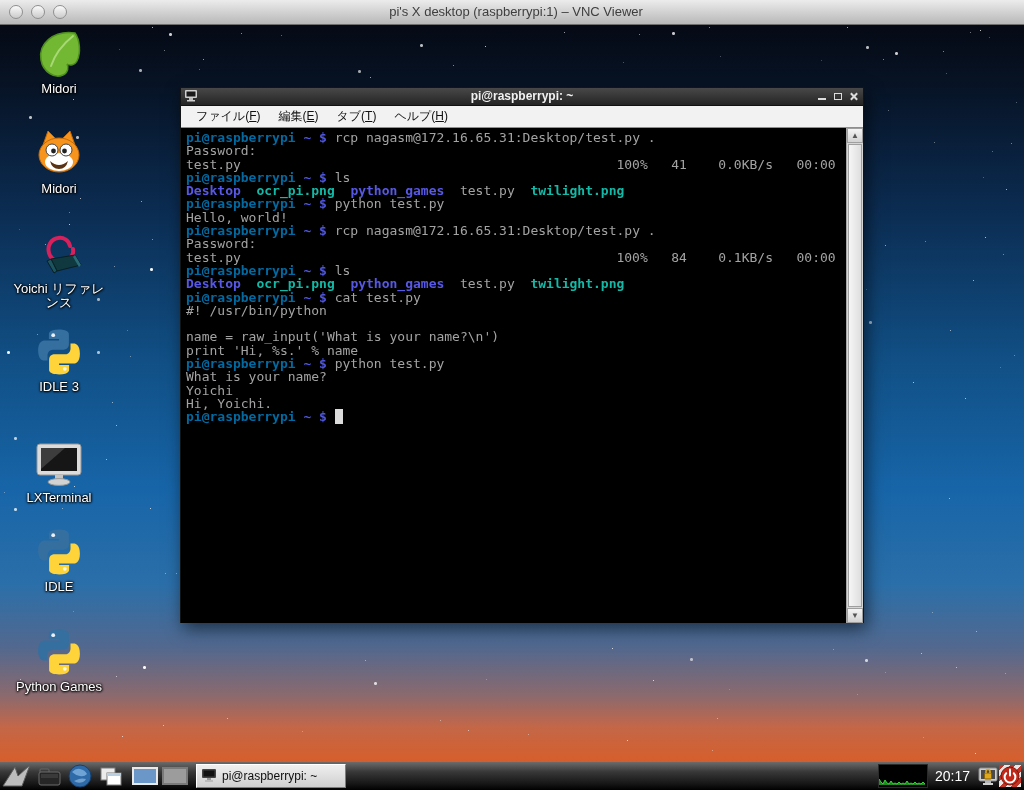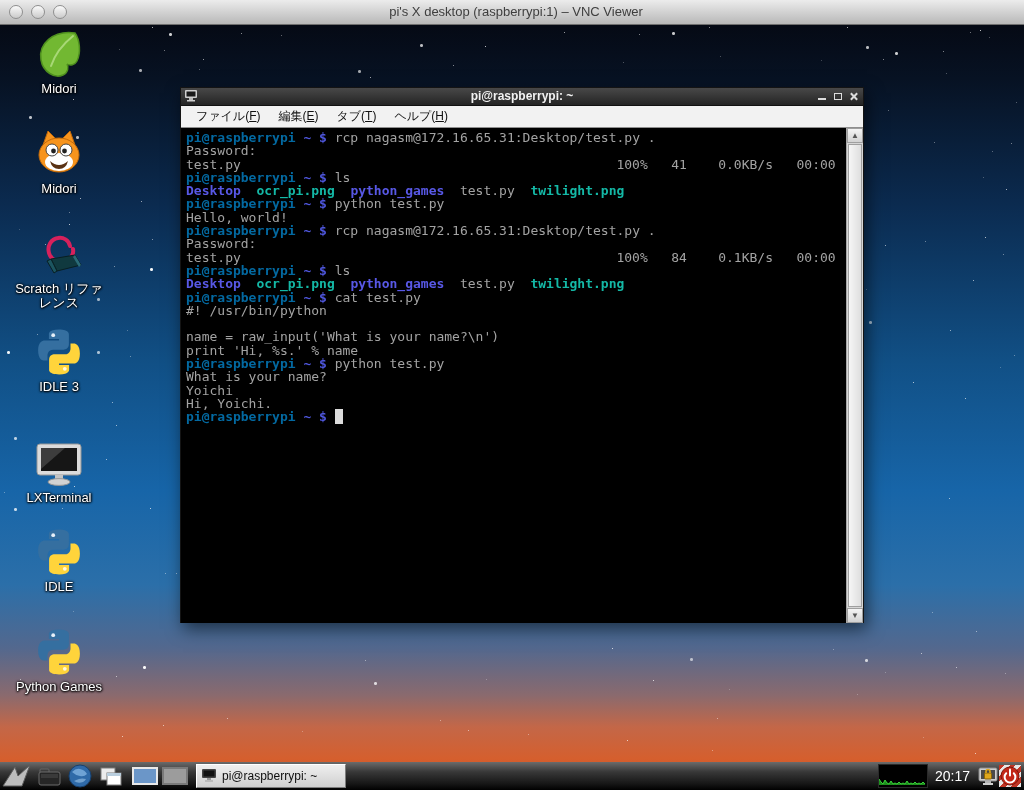"Scratch リファレンス" span.dlabel { text: Scratch -> Yoichi }
